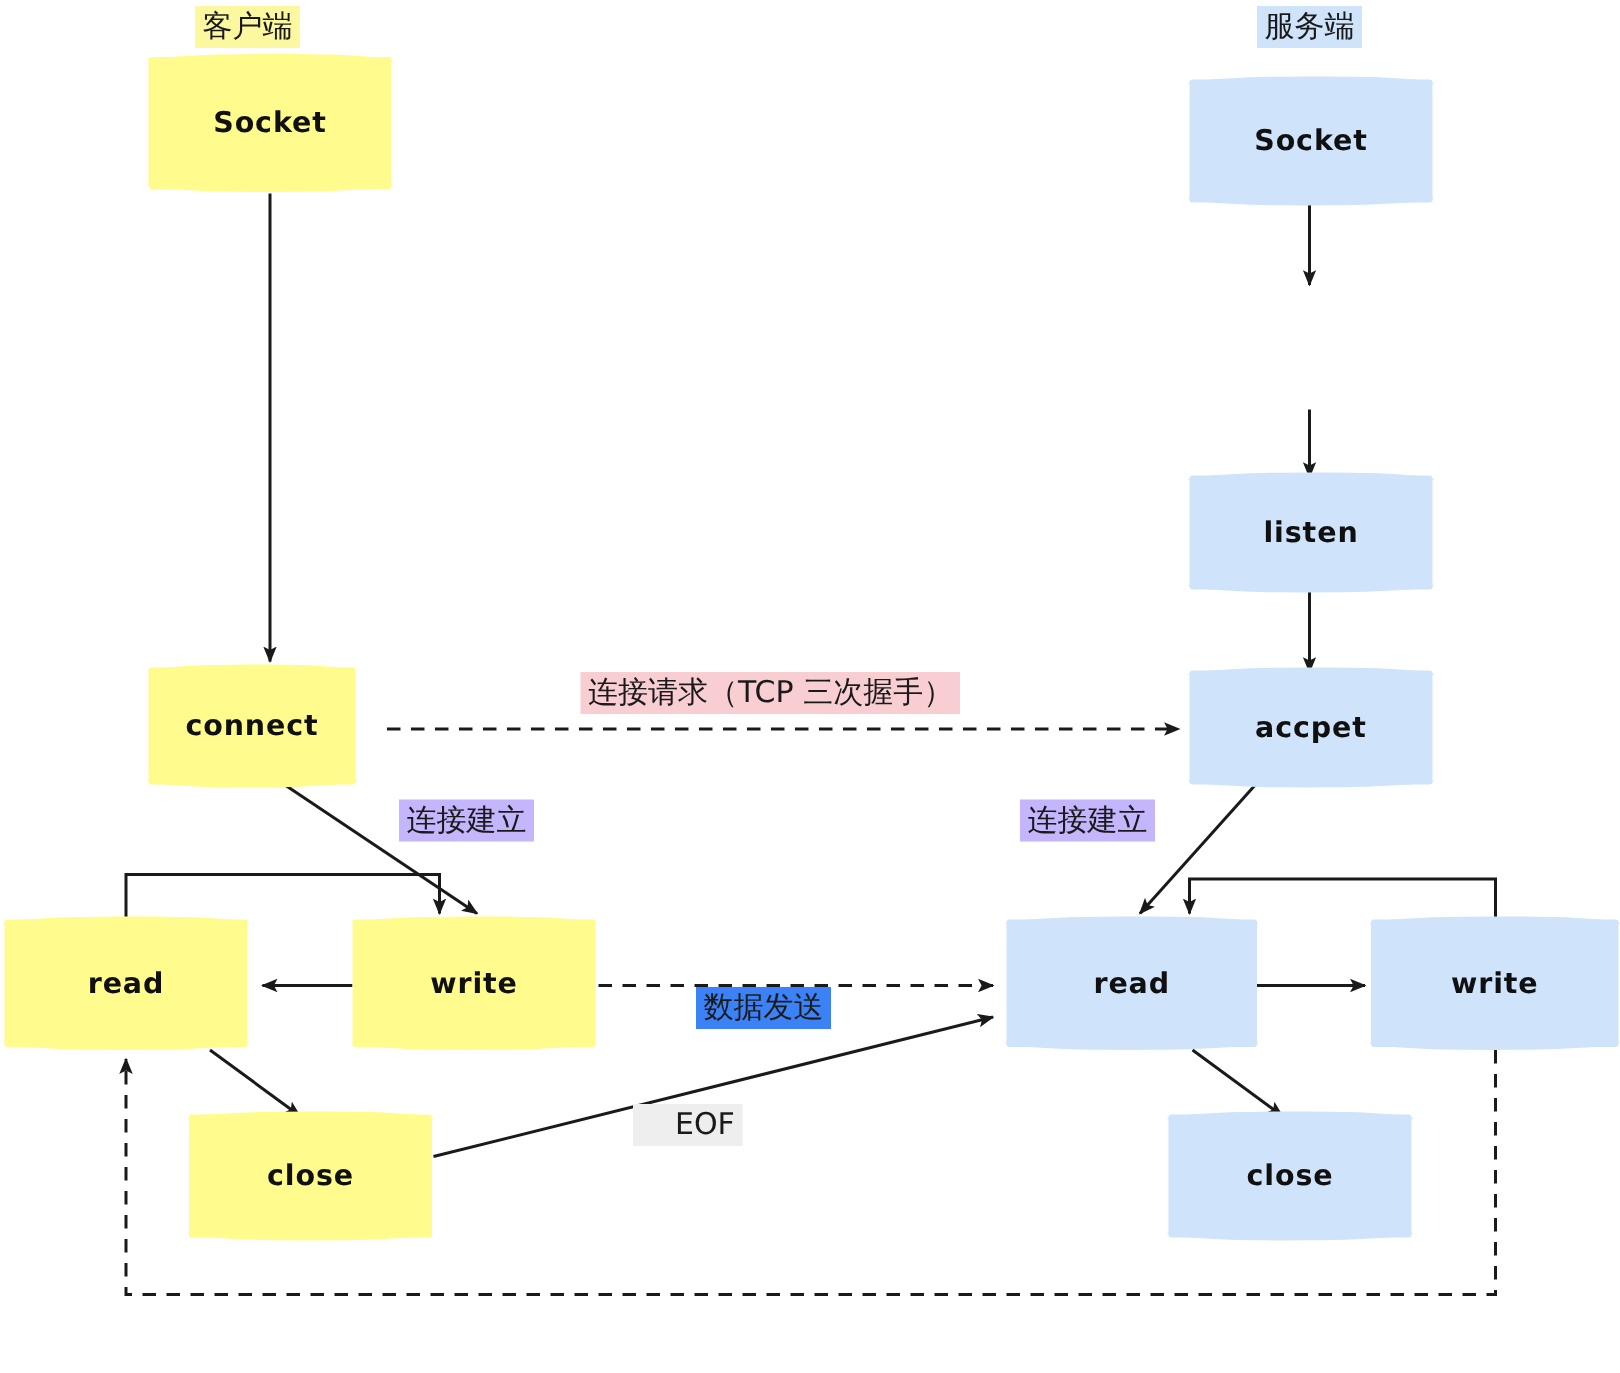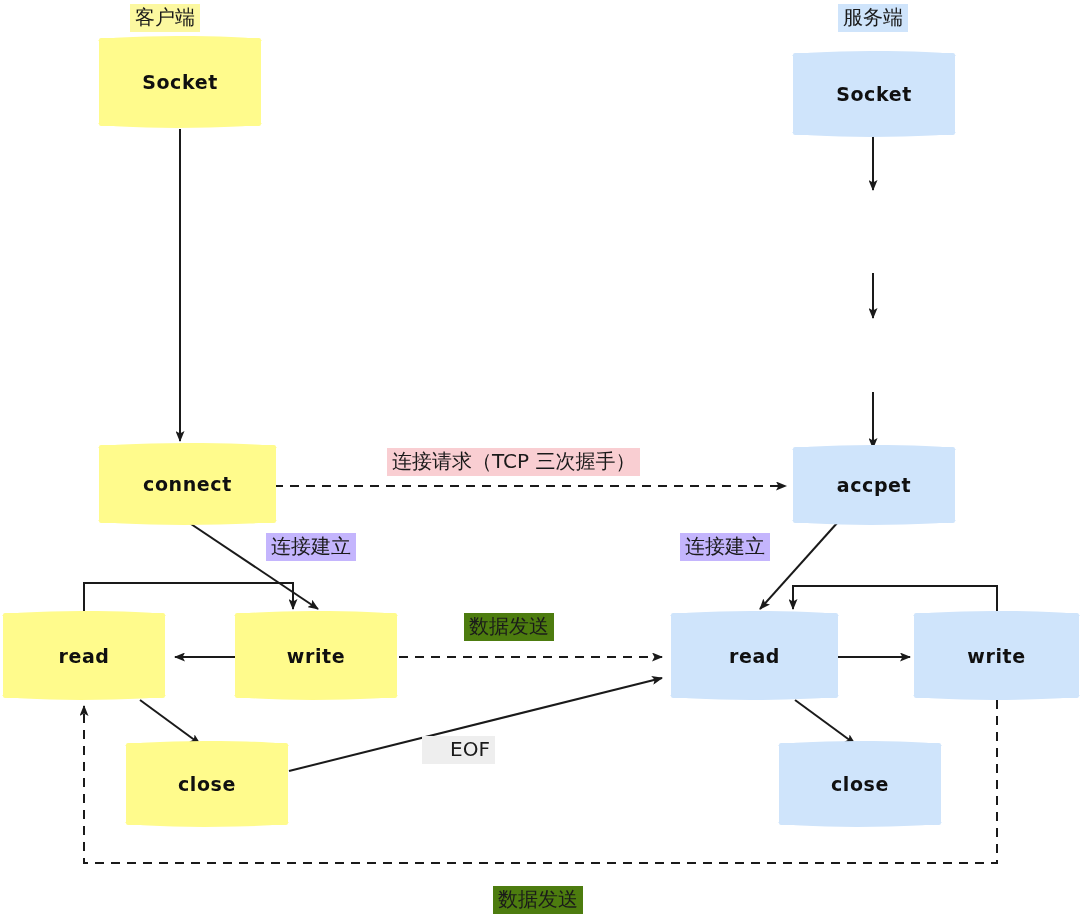"listen" div.node { html: none -> <div>listen</div> }
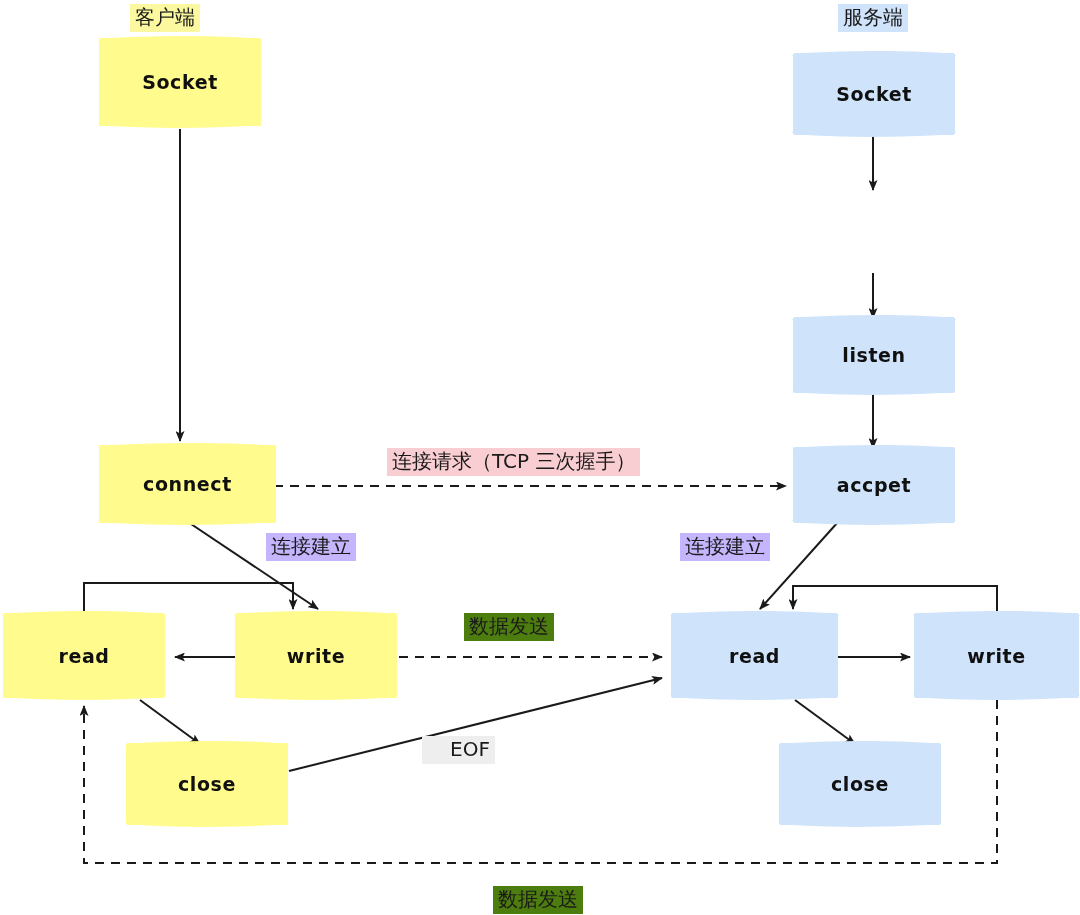"connect" div.node { width: 177px -> 138px }
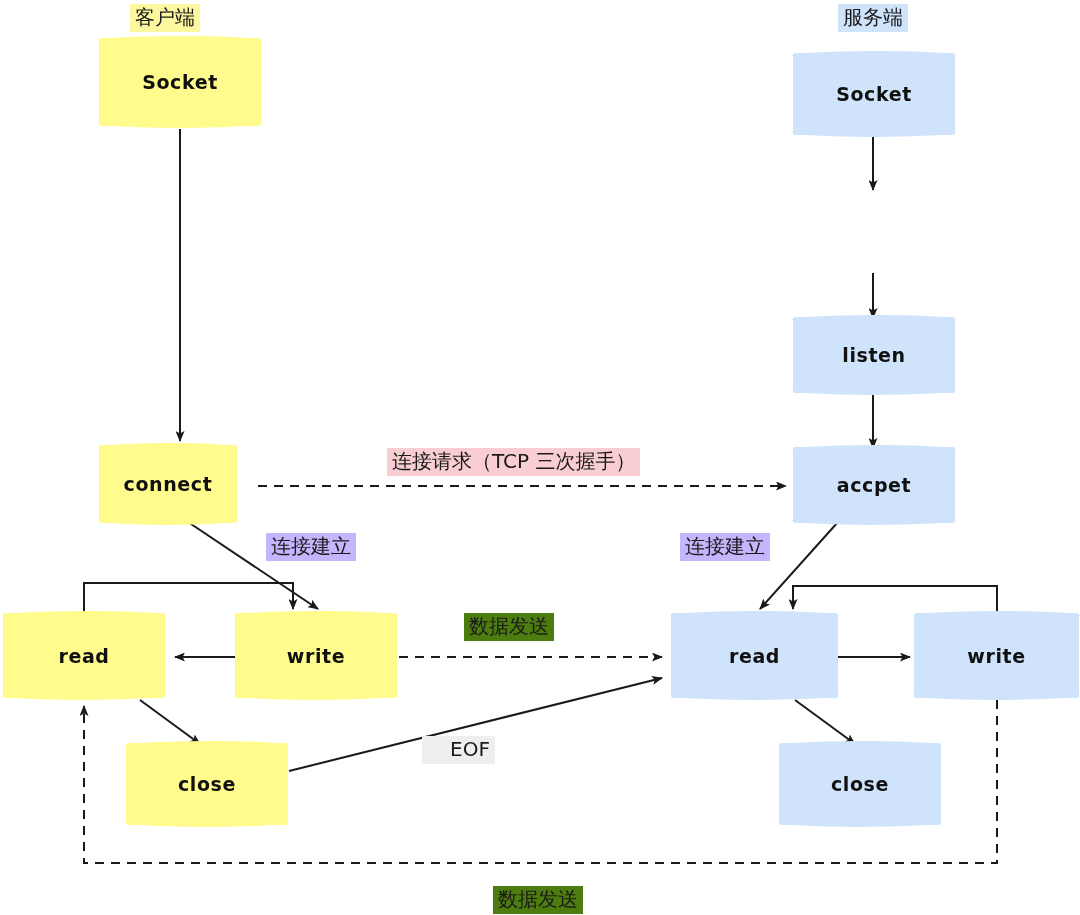"数据发送" .tag.orange { background: #4d7c0f -> #3b82f6; margin-top: none -> 45px }
